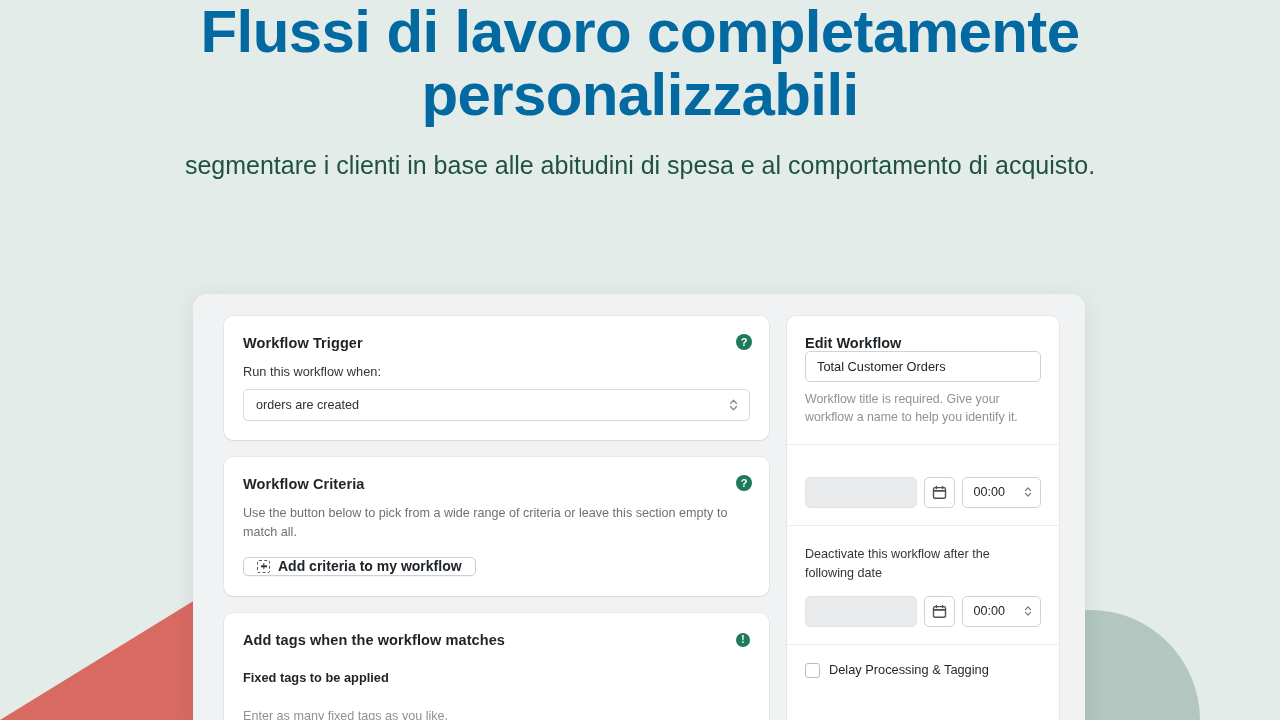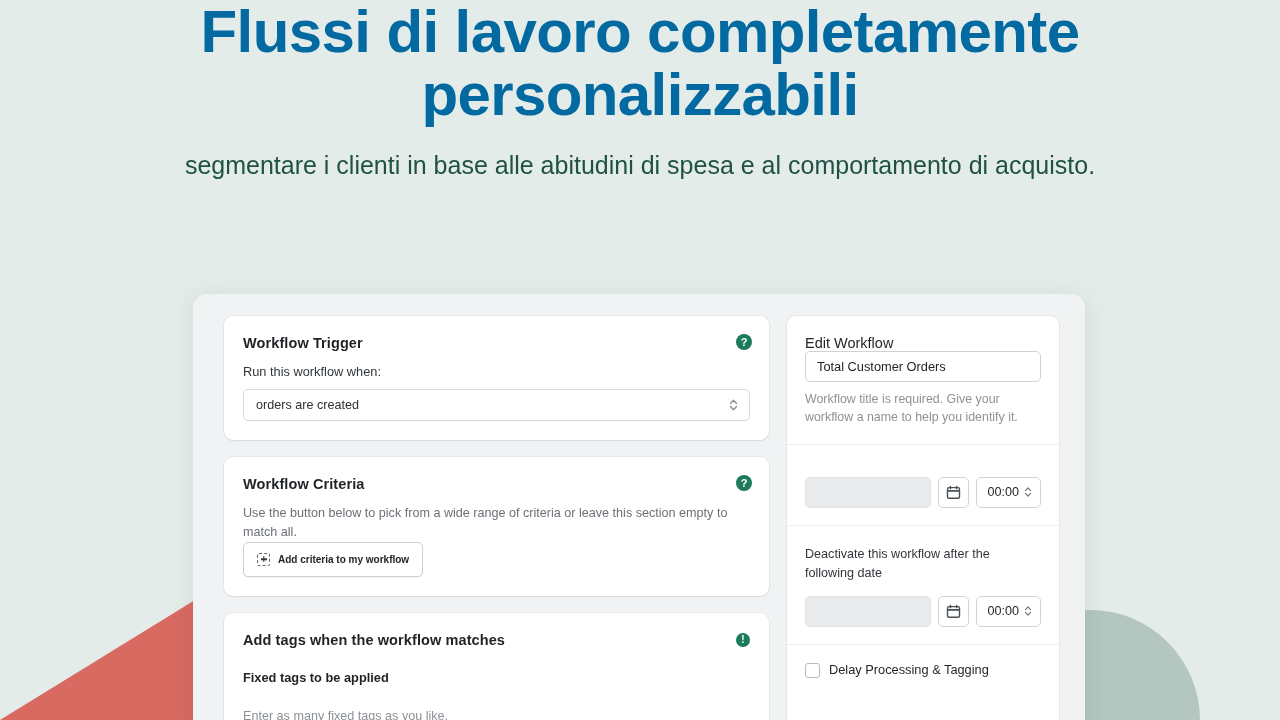"Edit Workflow" .panel-head { font-weight: 400 -> 700 }
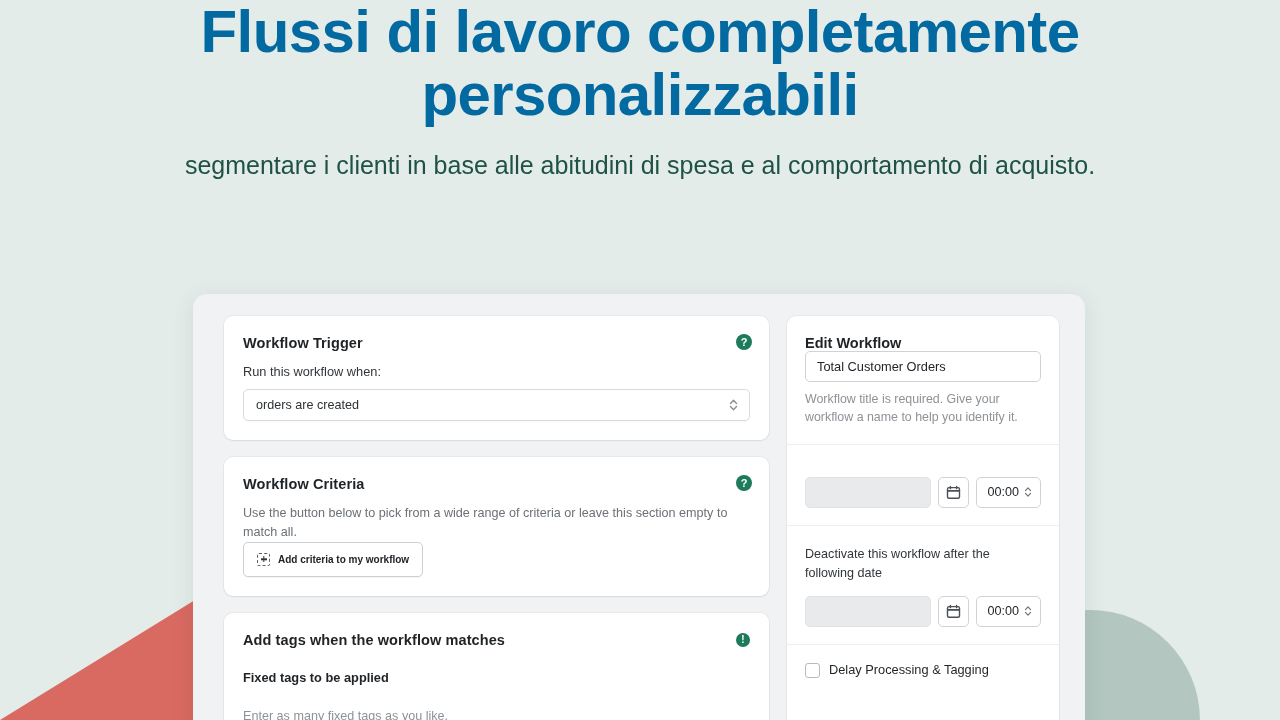"00:00" .time-box { gap: 5px -> 19px }
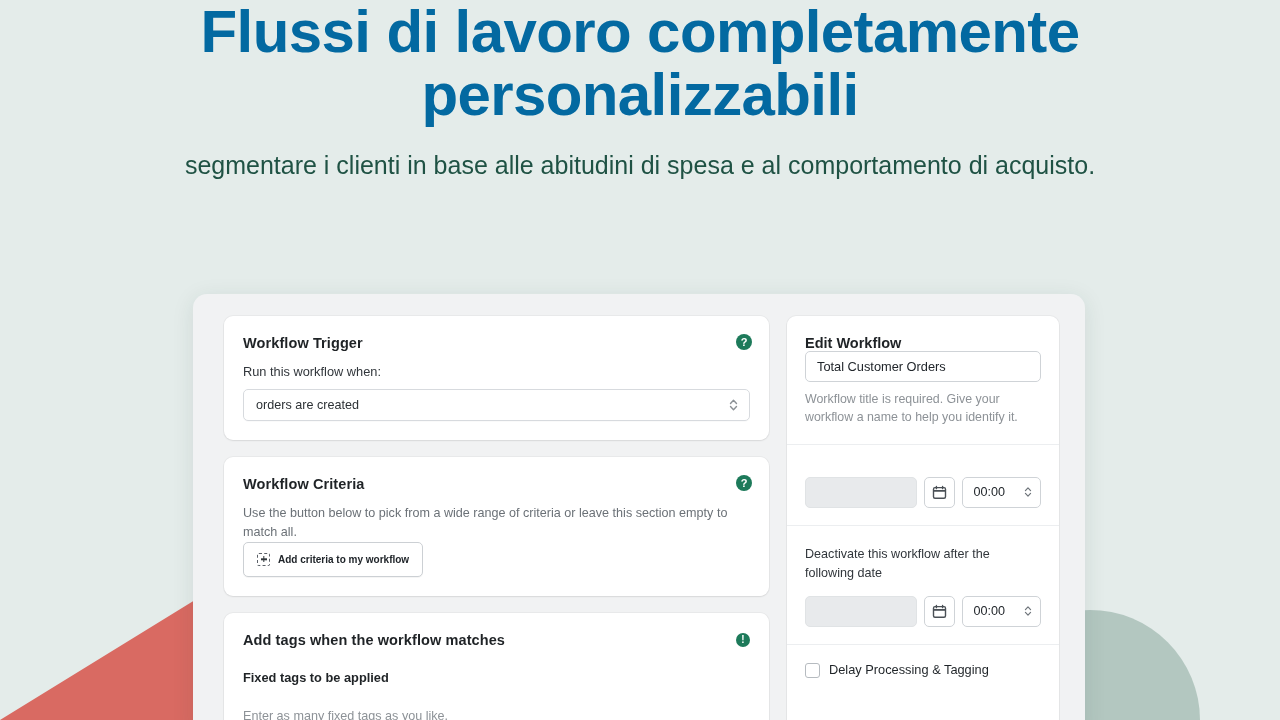"Add criteria to my workflow" .btn { font-size: 10px -> 14px; height: 35px -> 19px; margin-top: none -> 15px }
